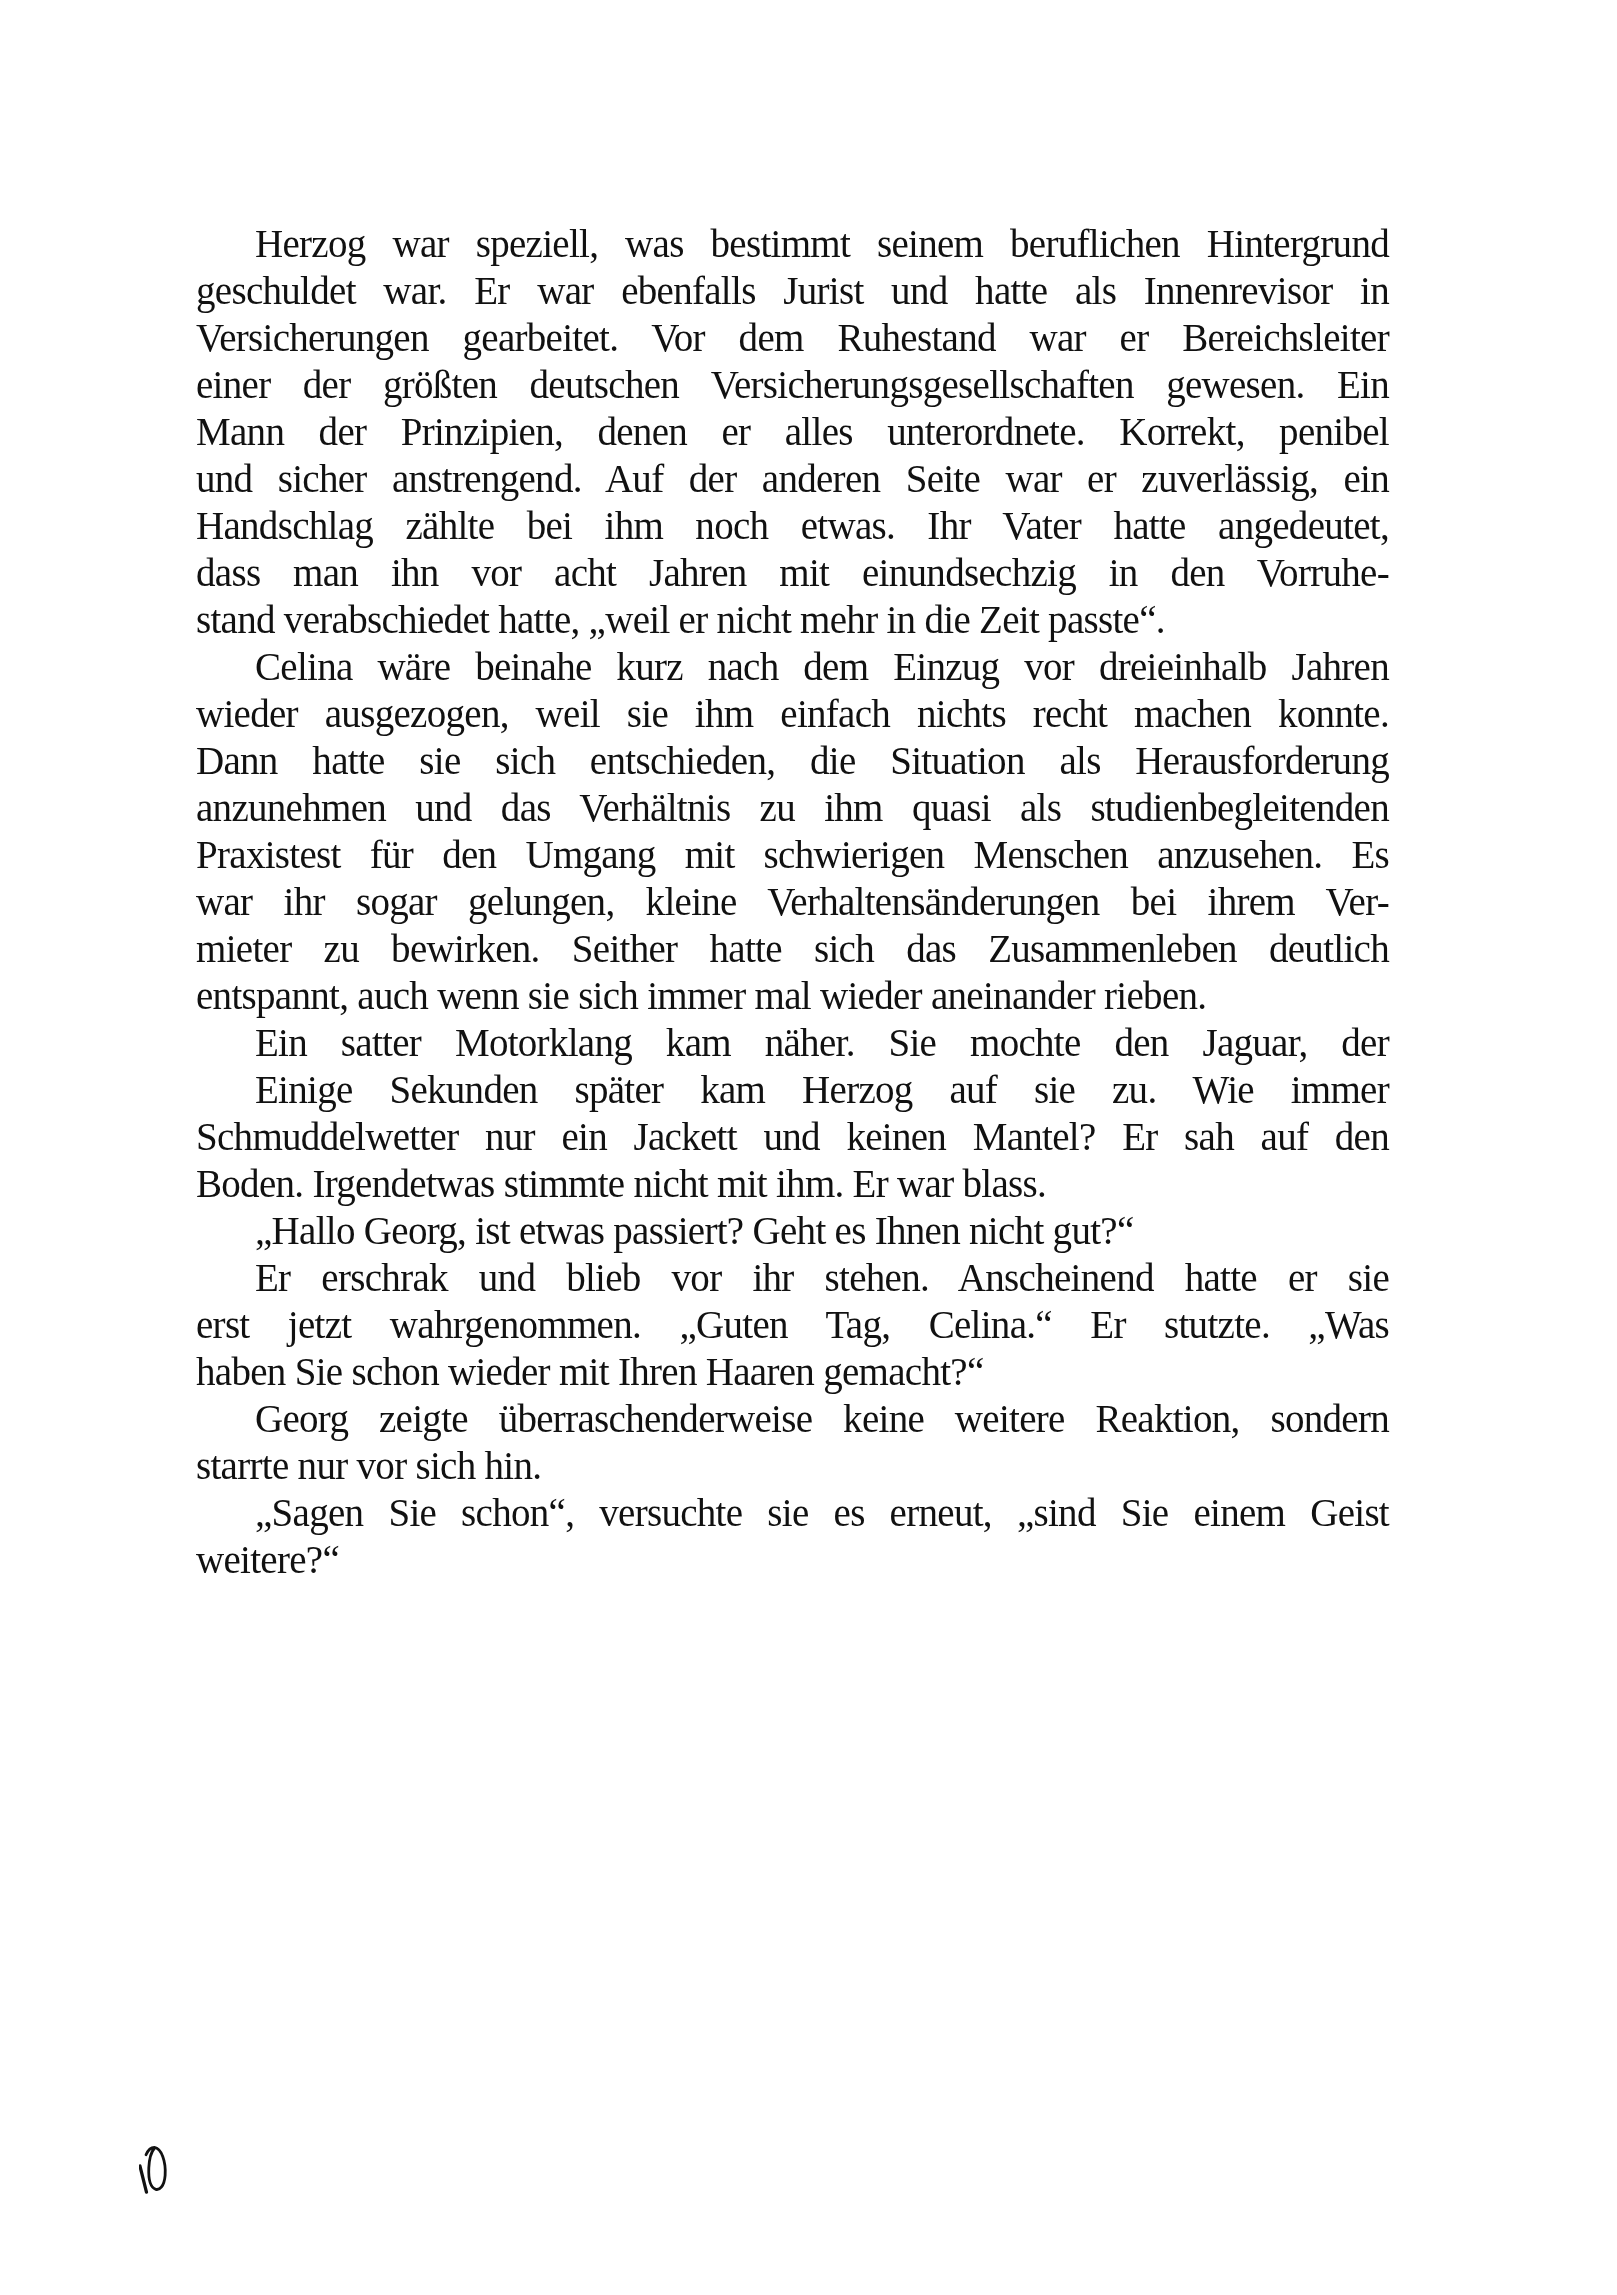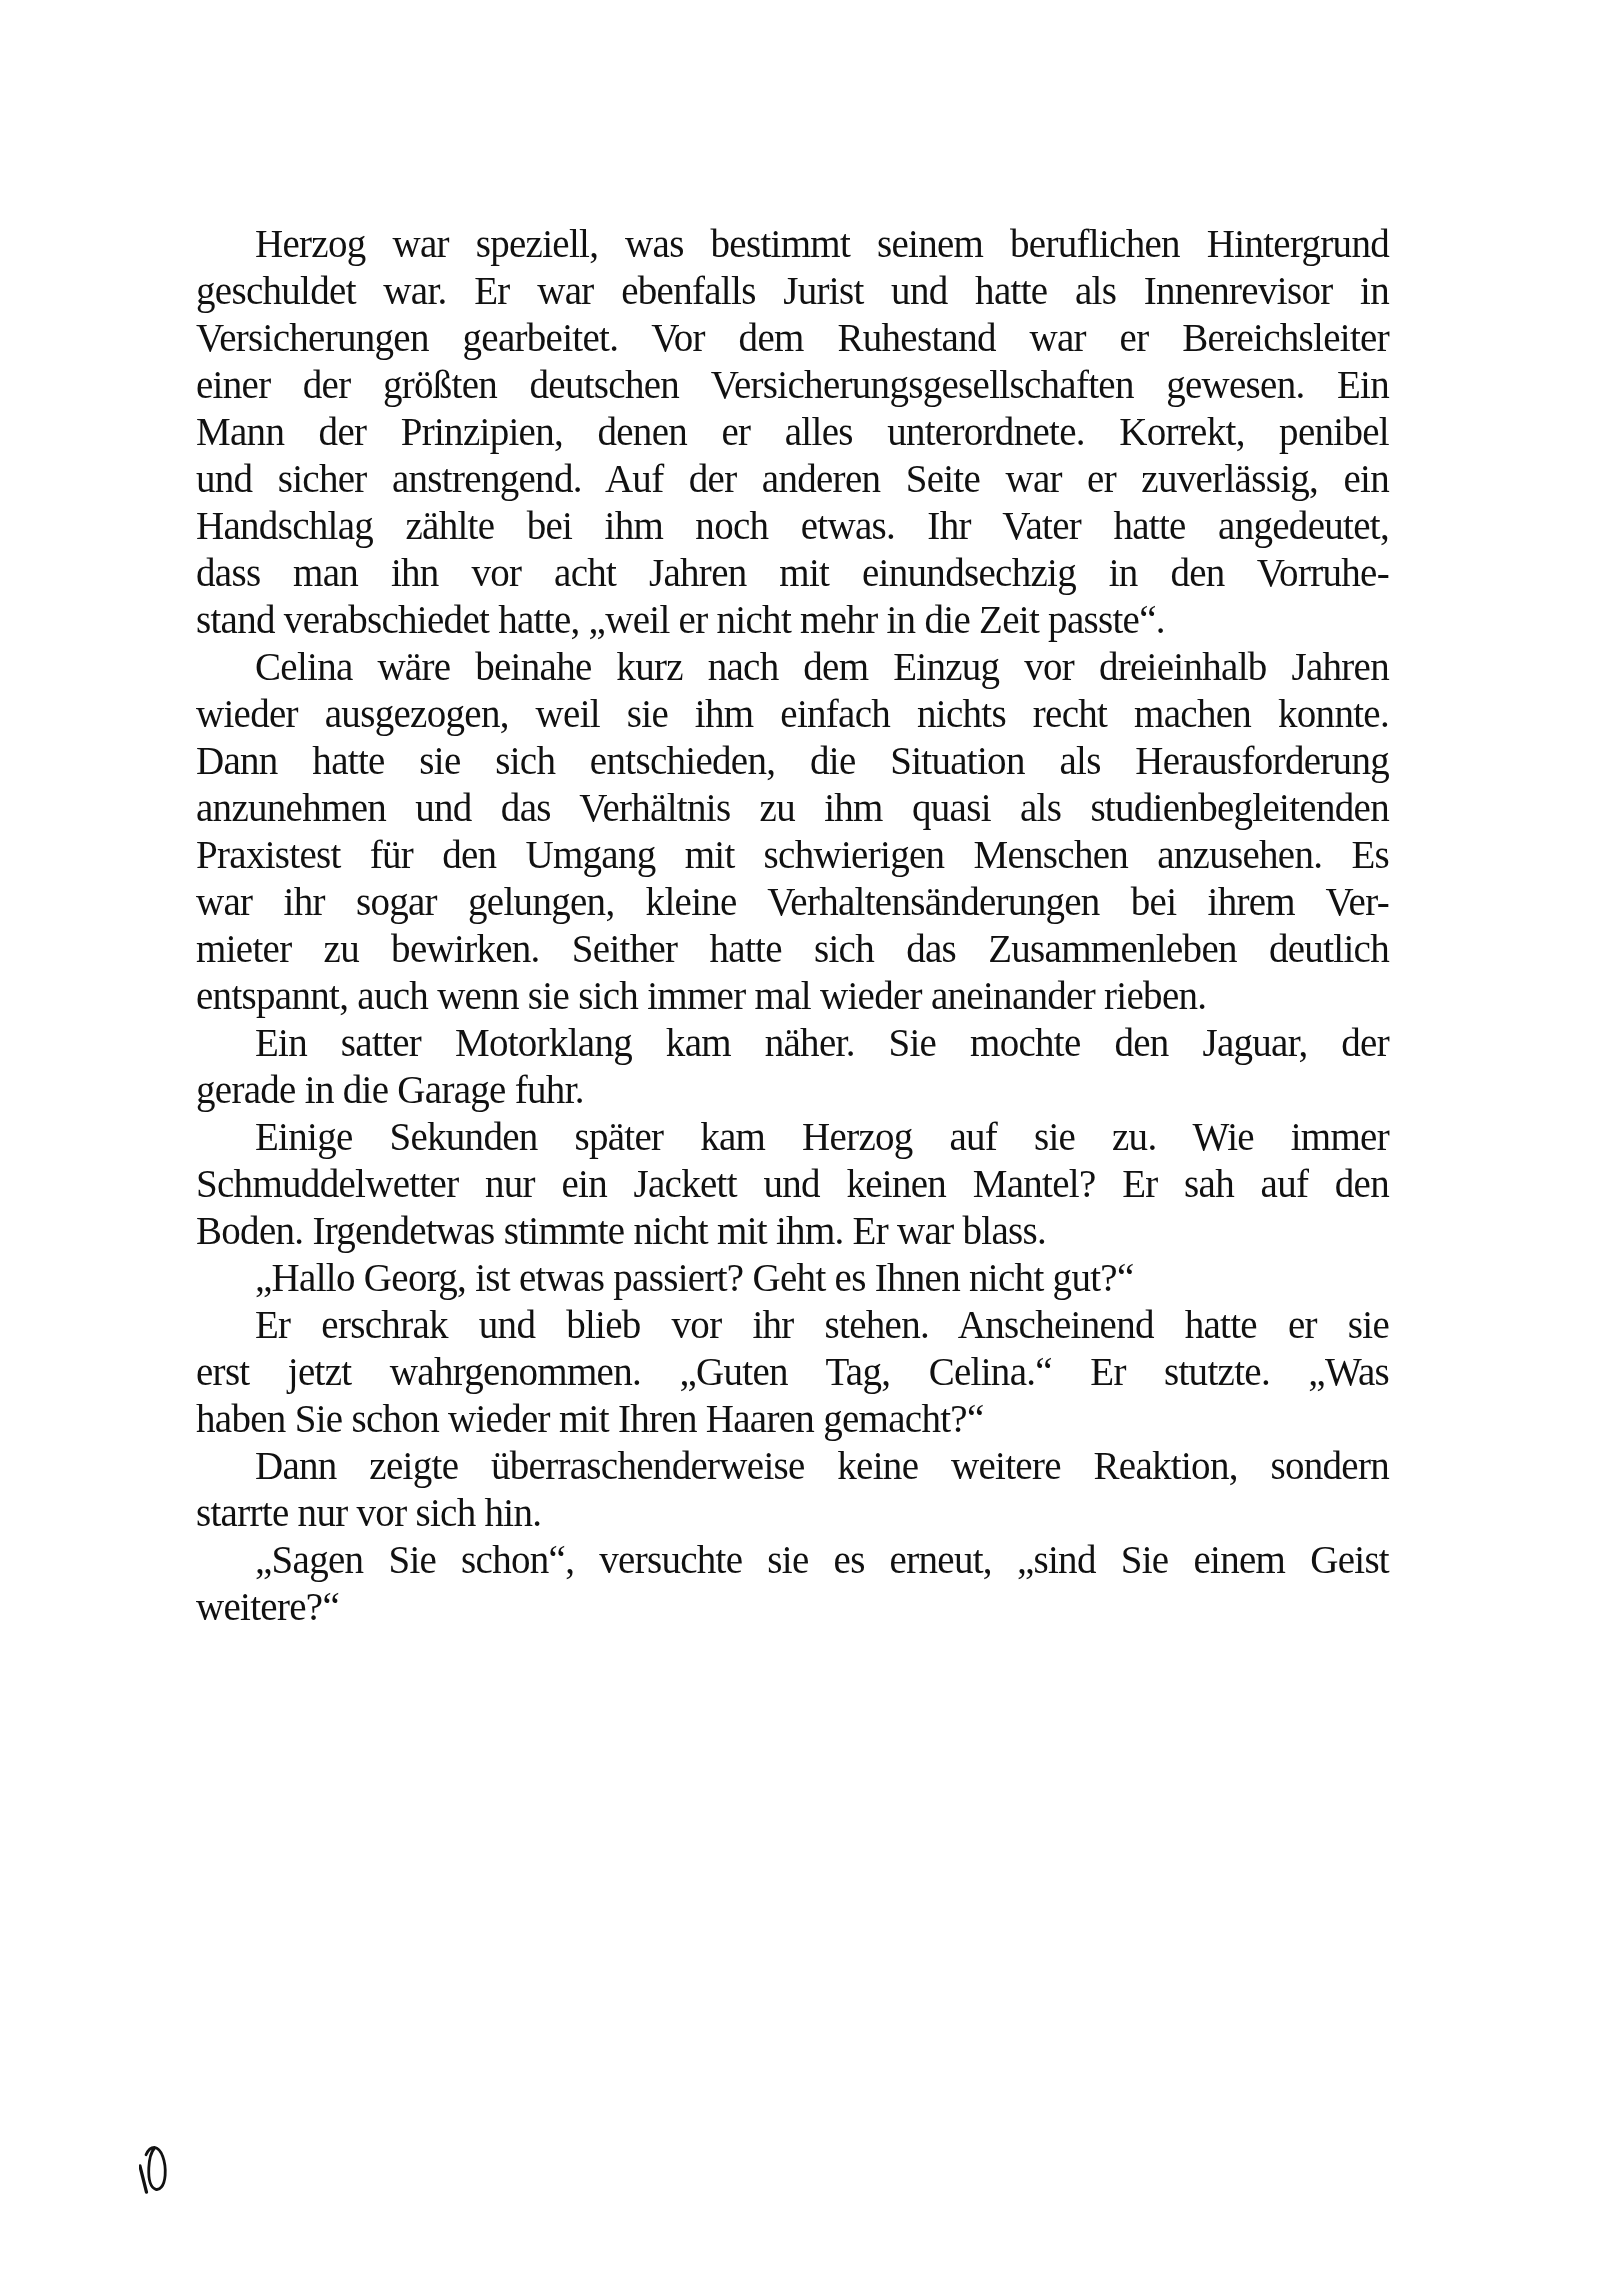"gerade in die Garage fuhr." span.line { html: <span>gerade in die Garage fuhr.</span> -> none }
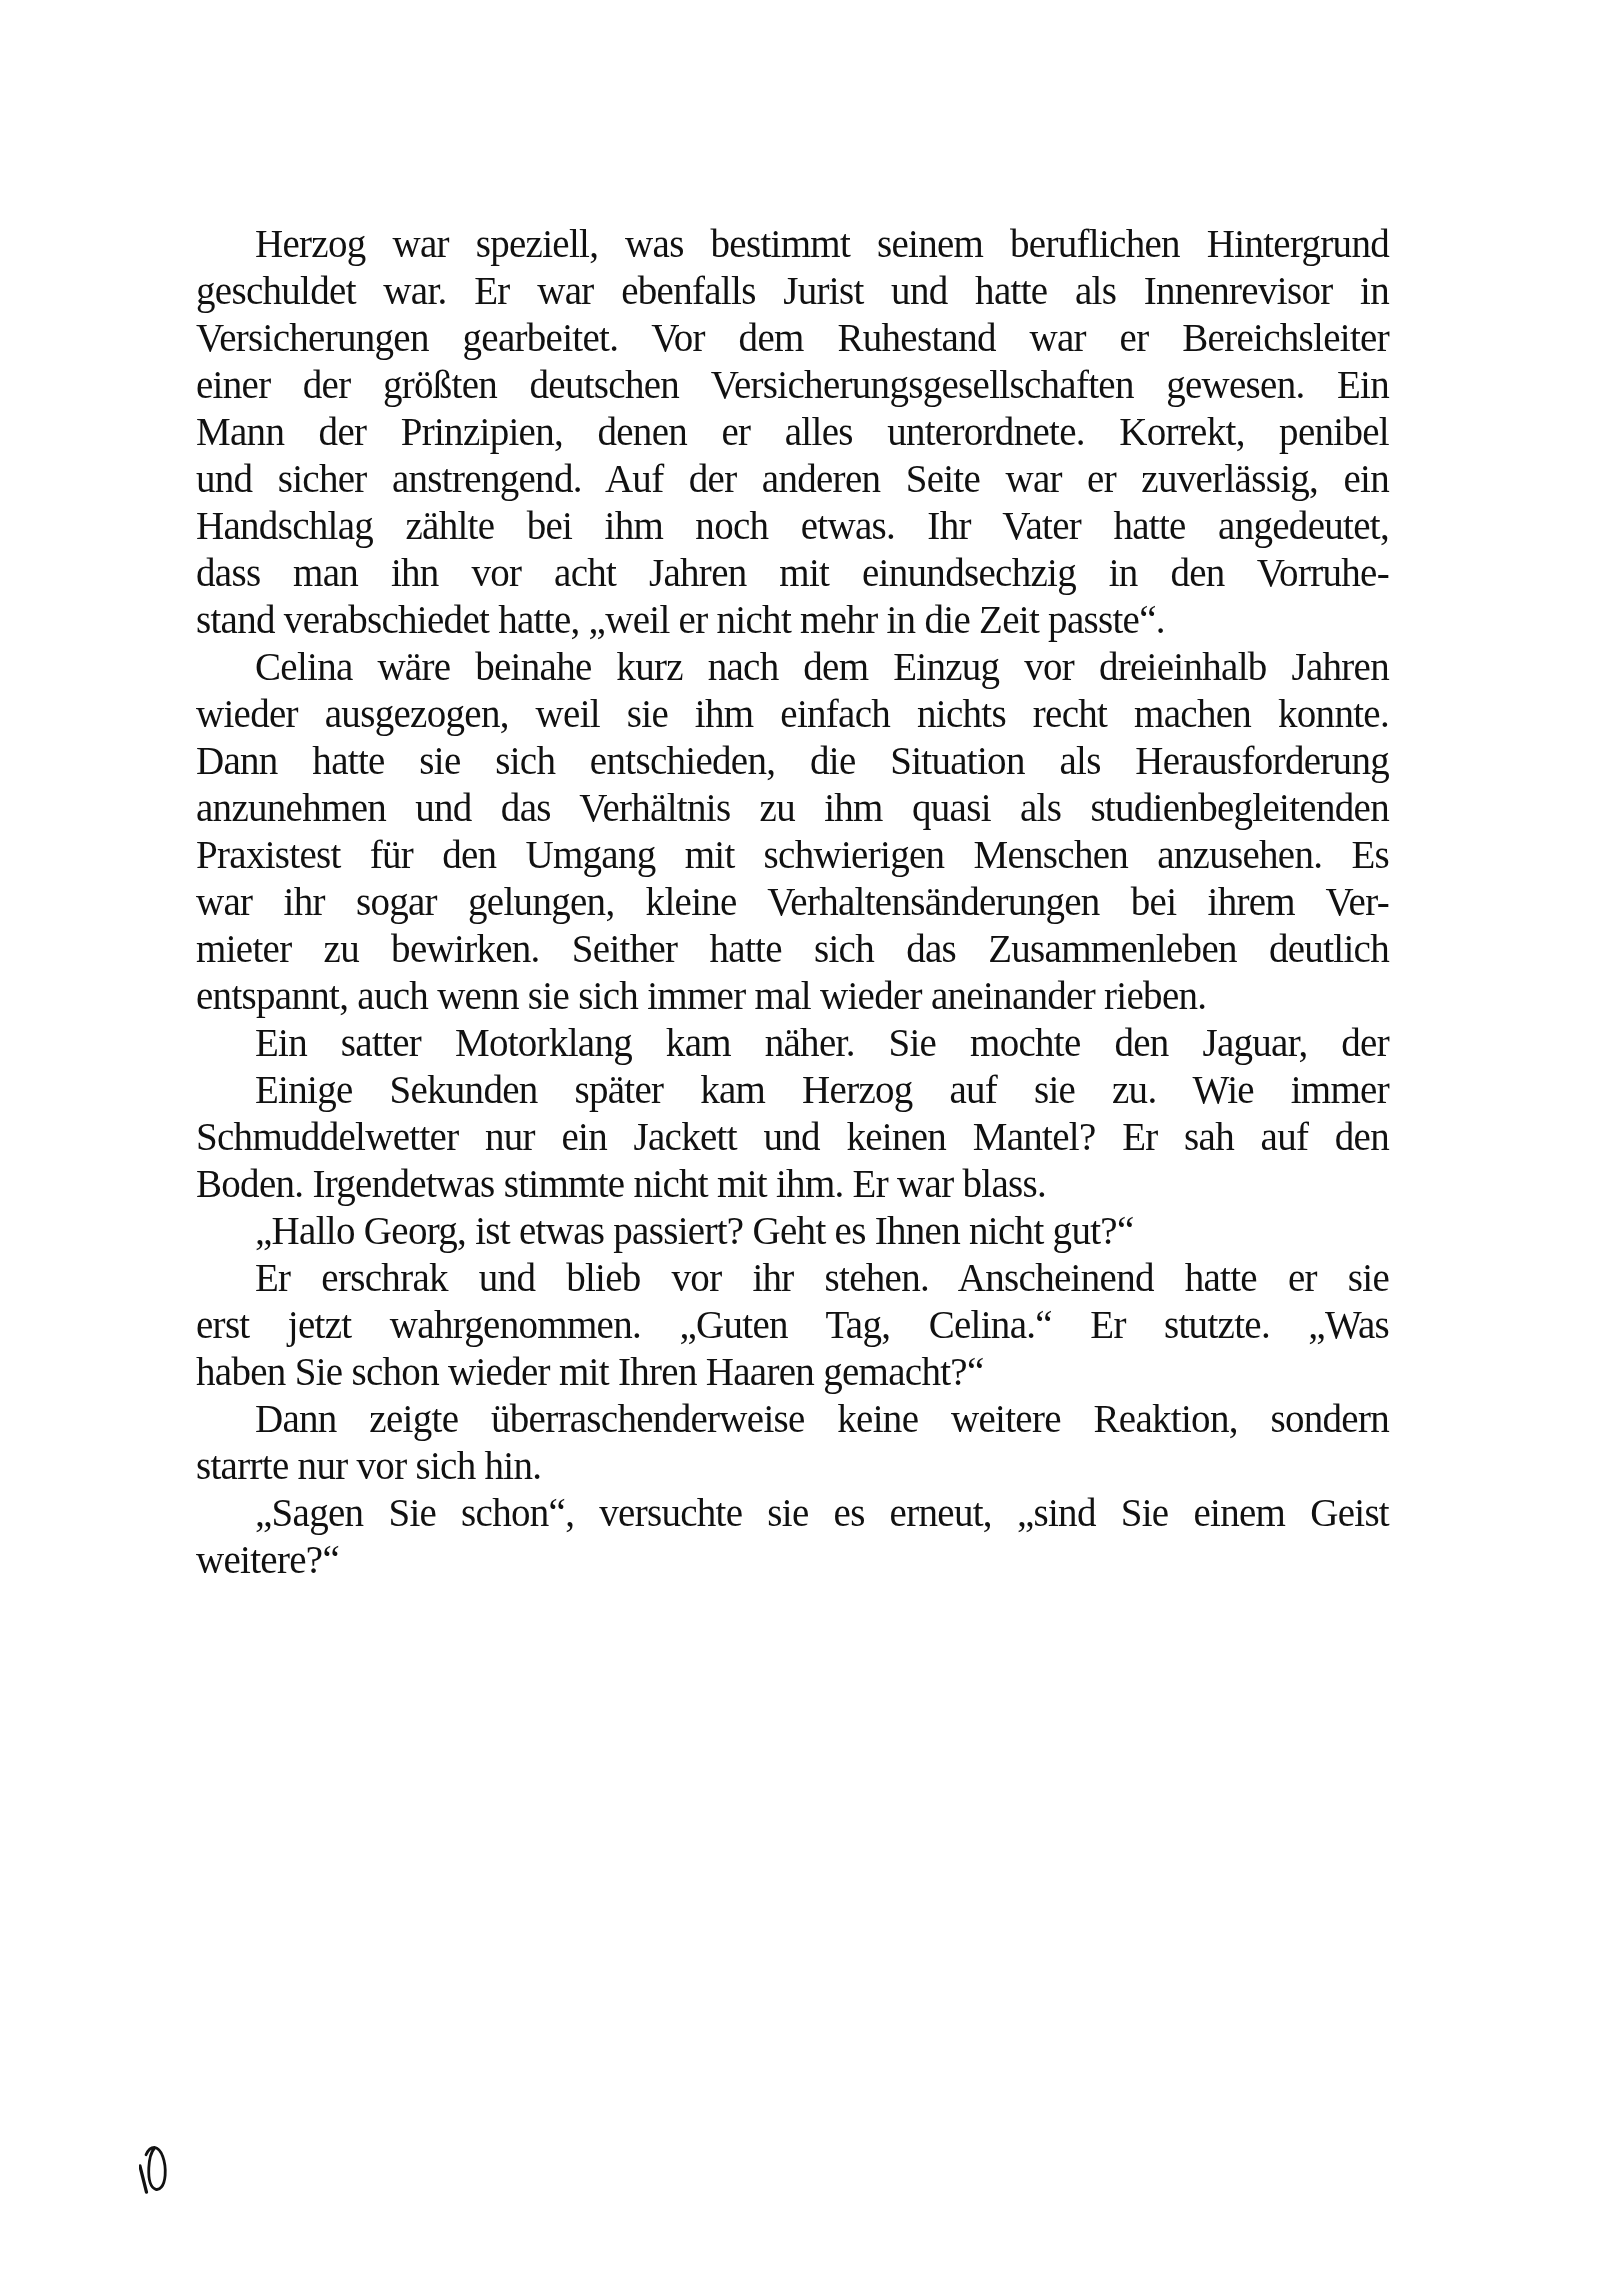"Dann zeigte überraschenderweise keine" span.line { text: Dann -> Georg }
